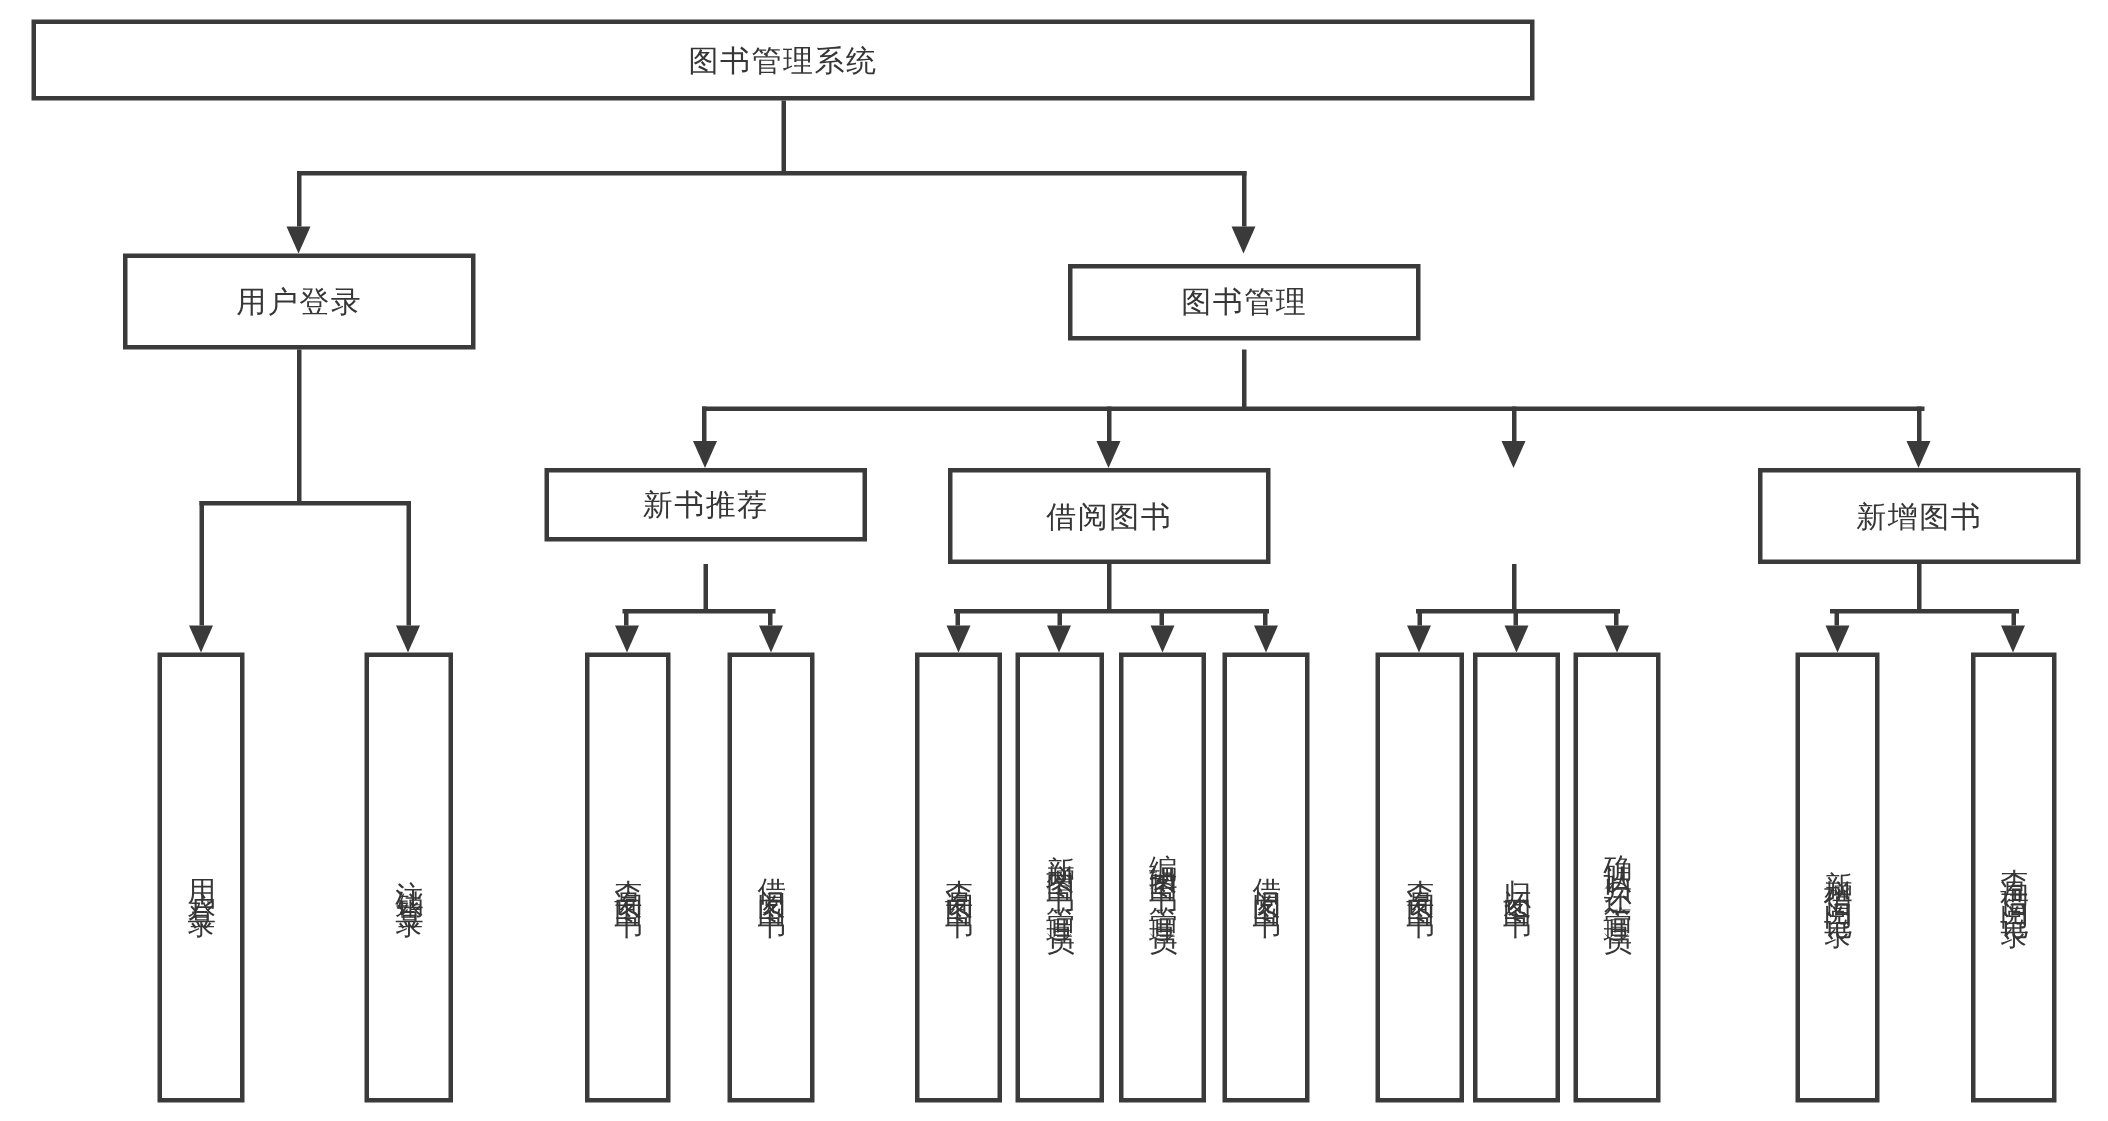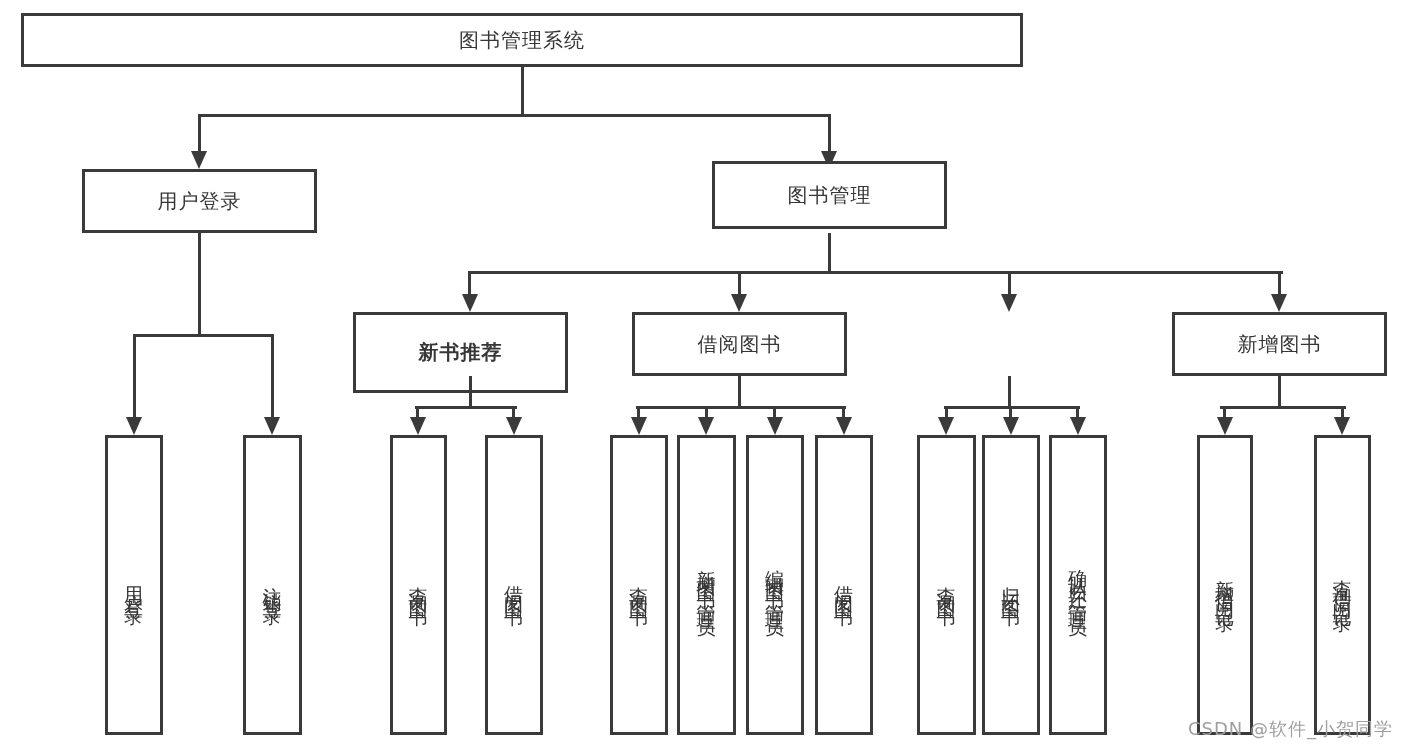"图书管理" div.node { height: 68px -> 51px; top: 161px -> 176px }
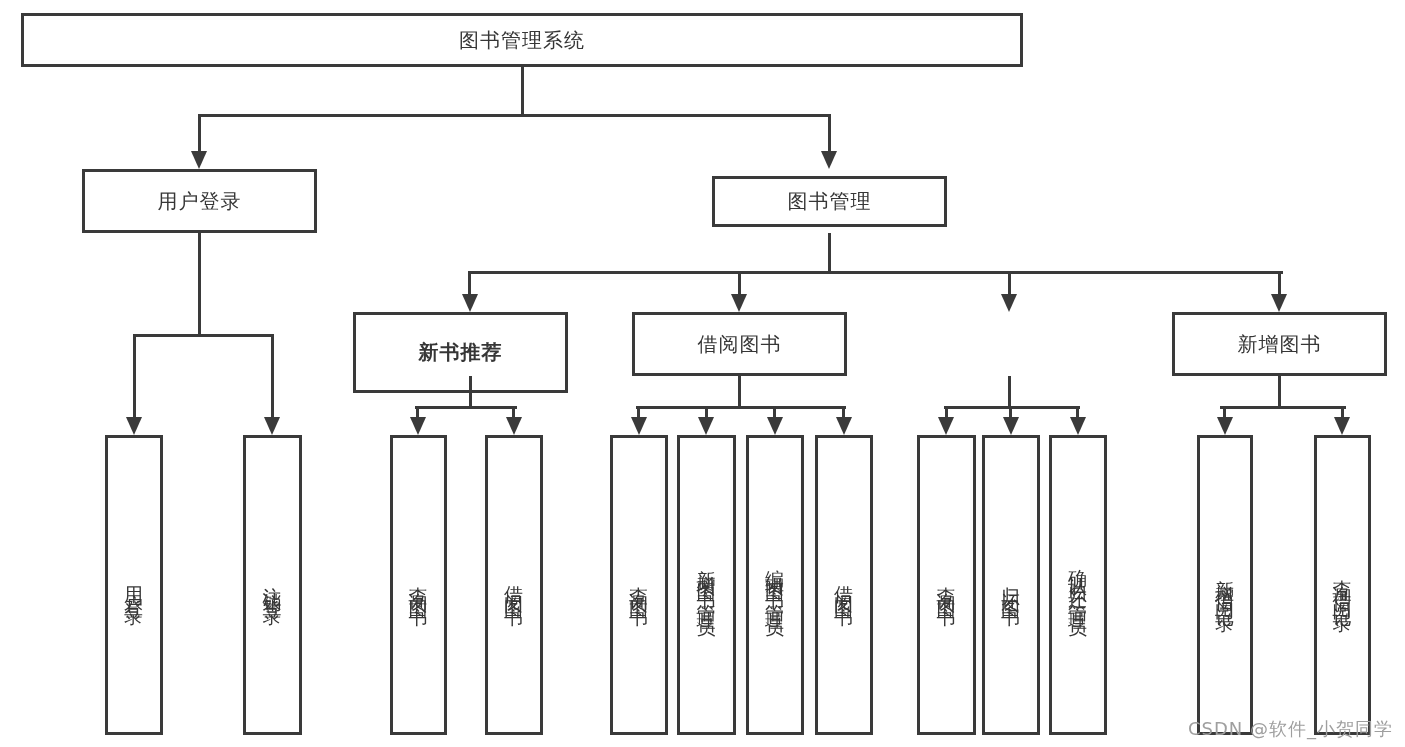"新书推荐" div.node { font-weight: bold -> none; height: 81px -> 49px; left: 353px -> 363px }
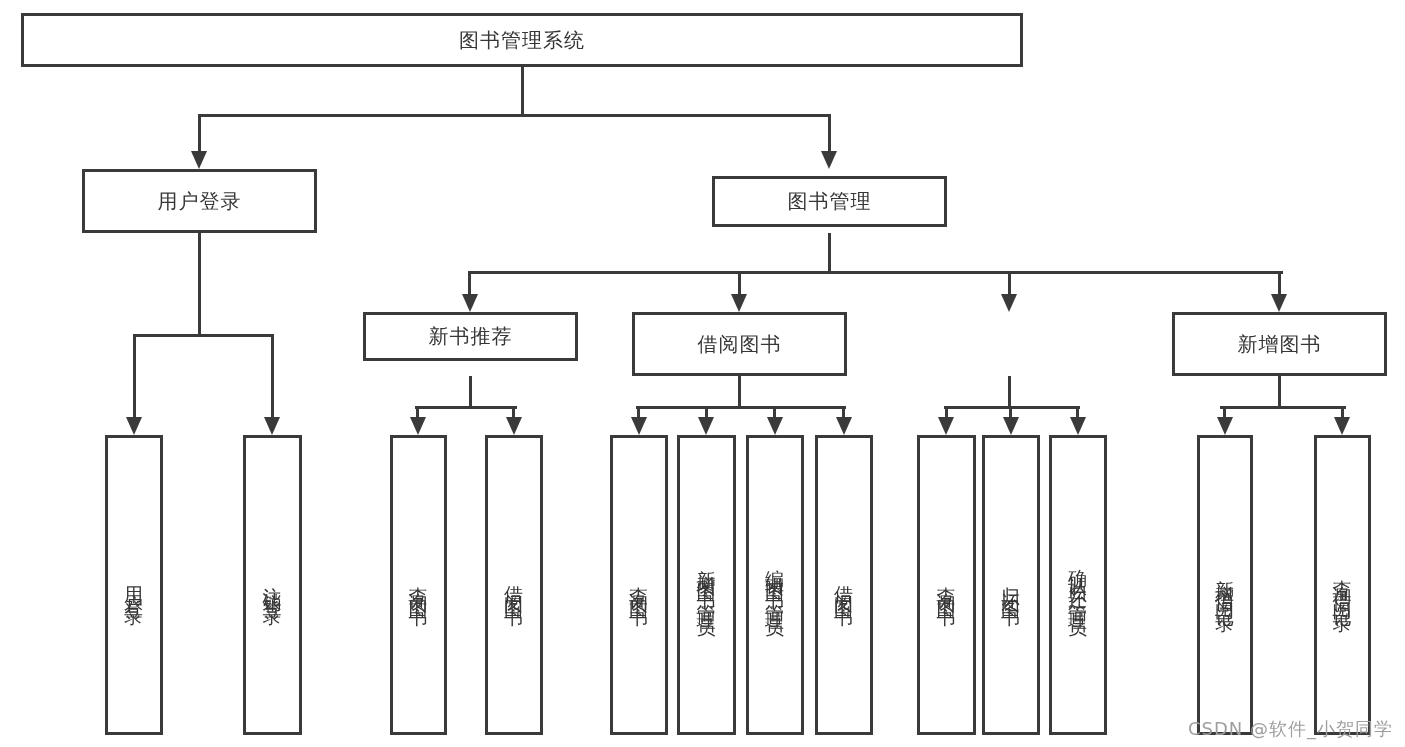"CSDN @软件_小贺同学" div.watermark { html: <div>CSDN @软件_小贺同学</div> -> none }
